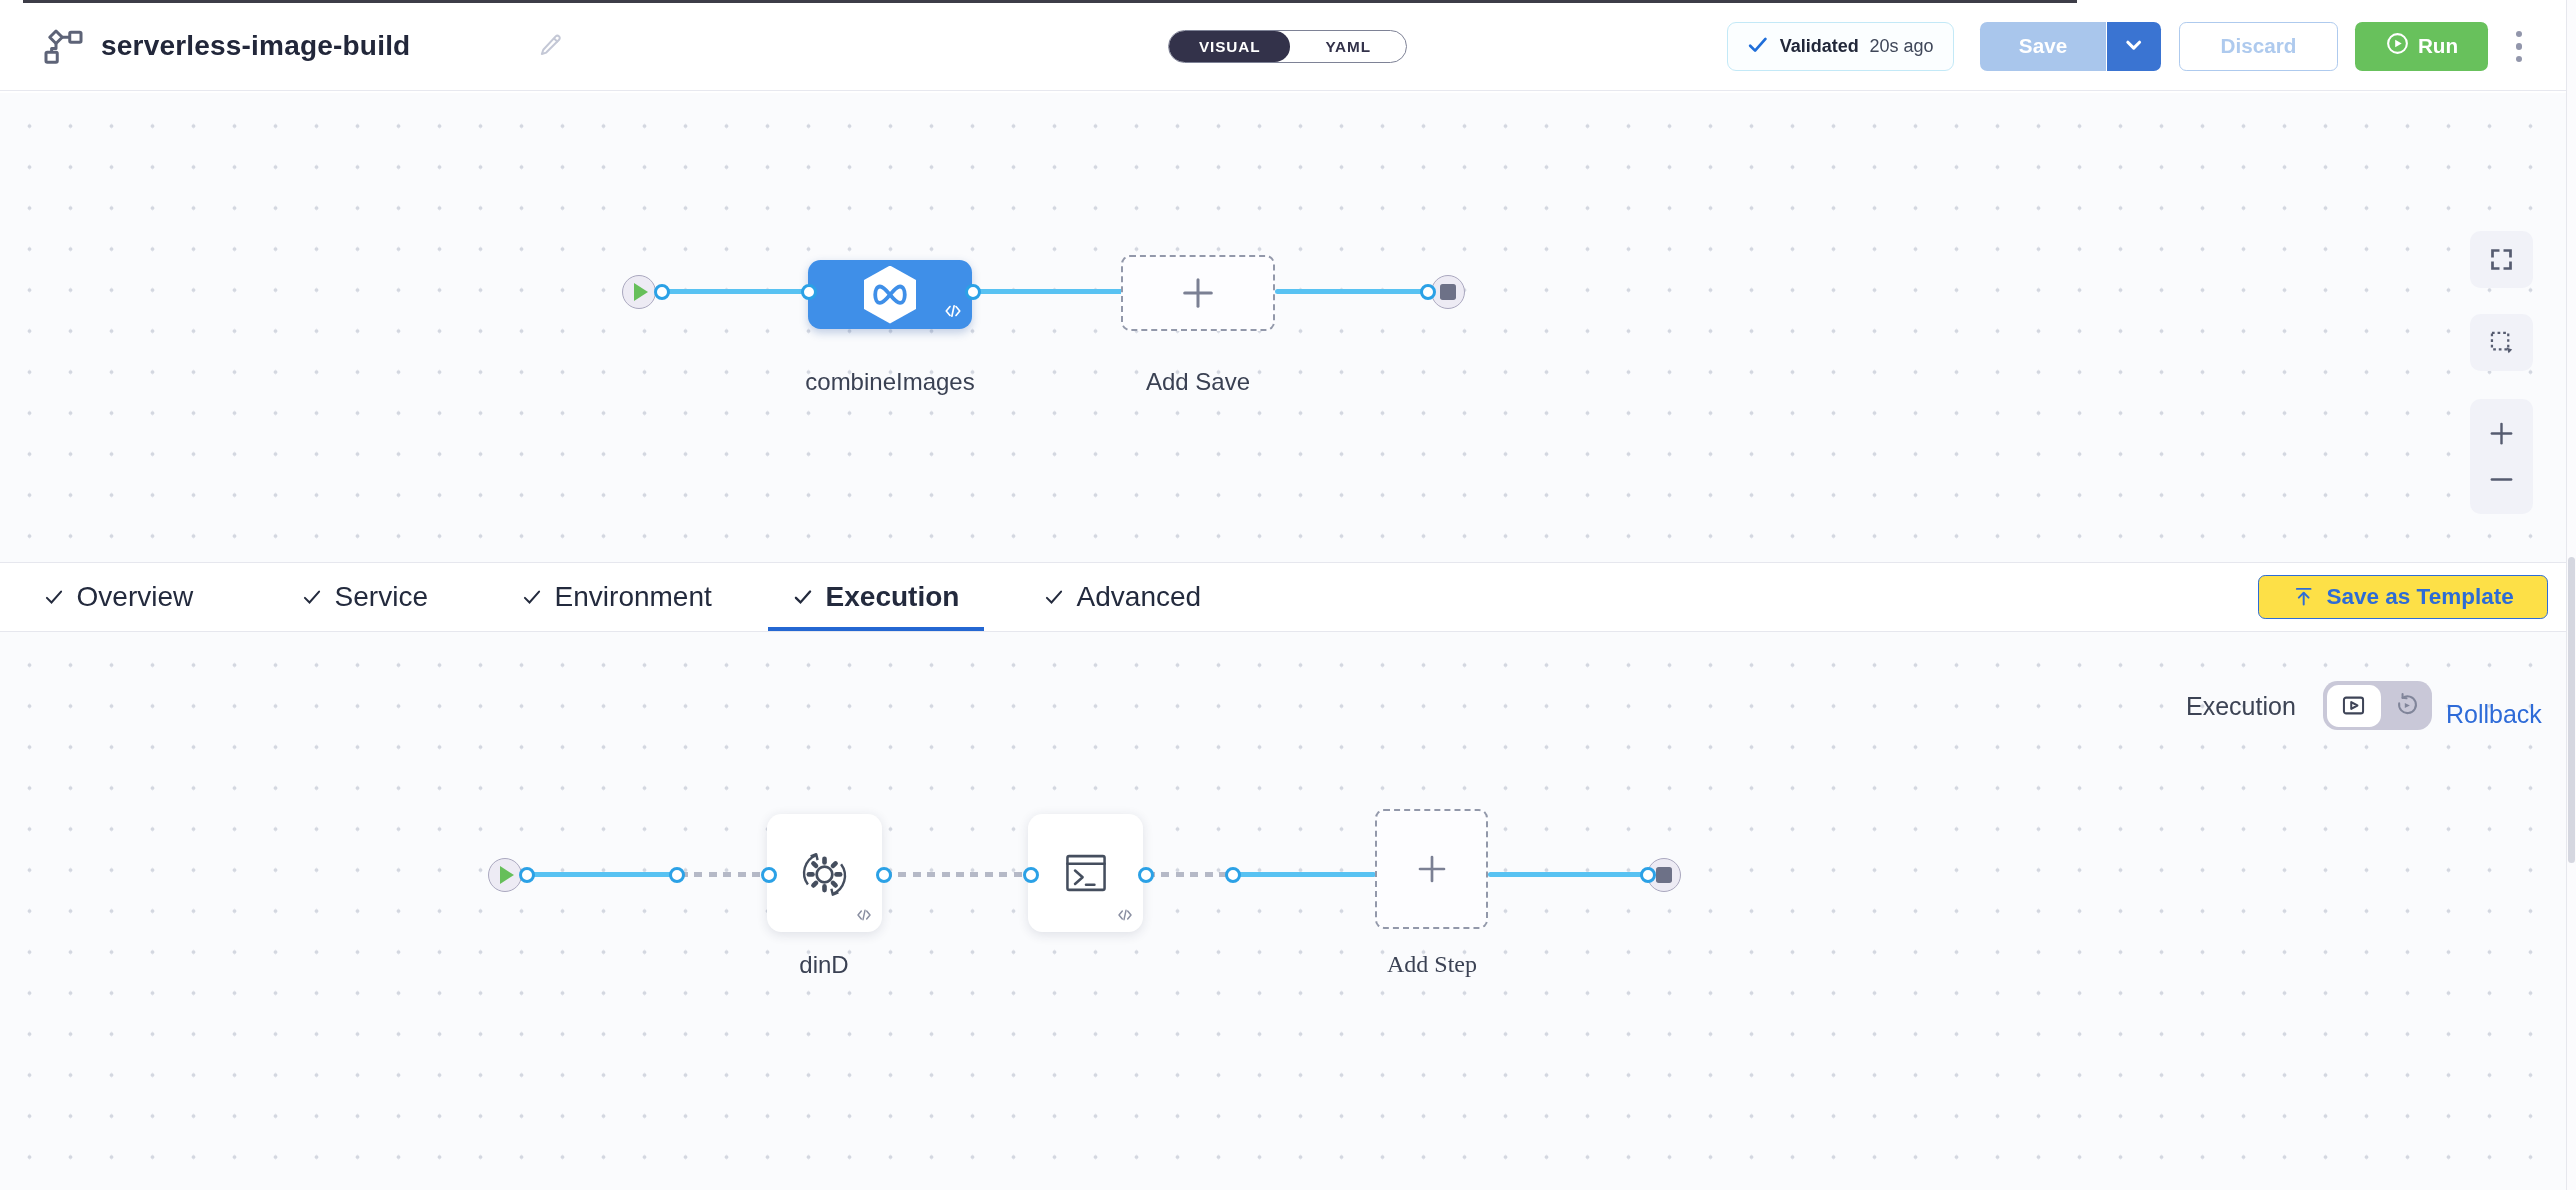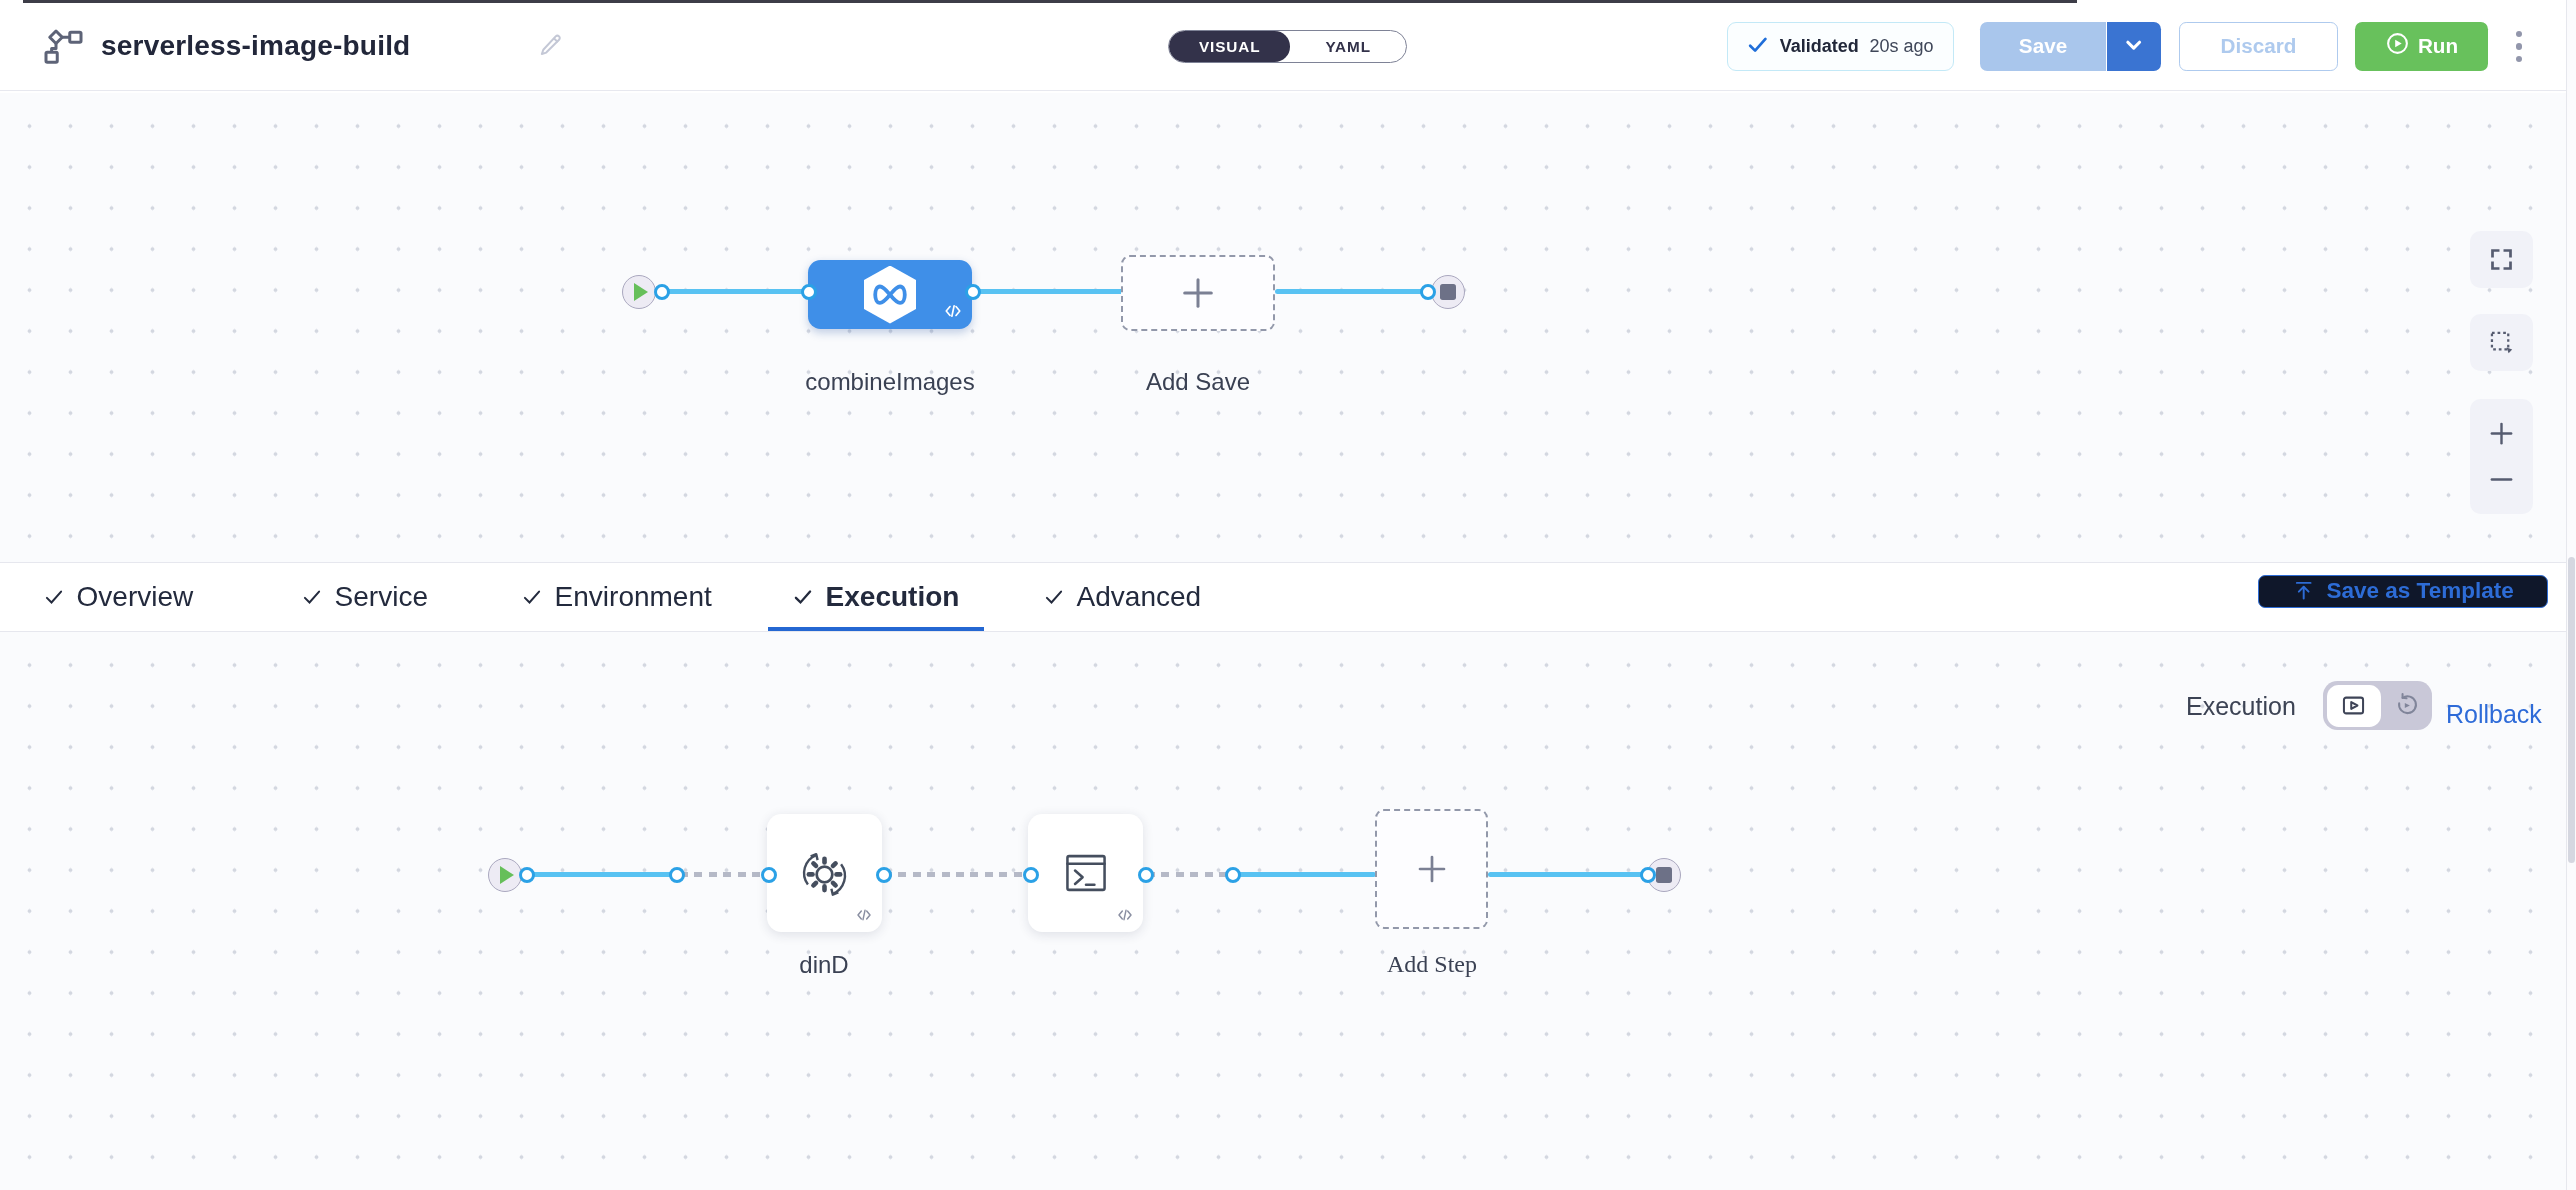"Save as Template" .save-template-btn { background: #0f172a -> #fde047; height: 33px -> 44px }
